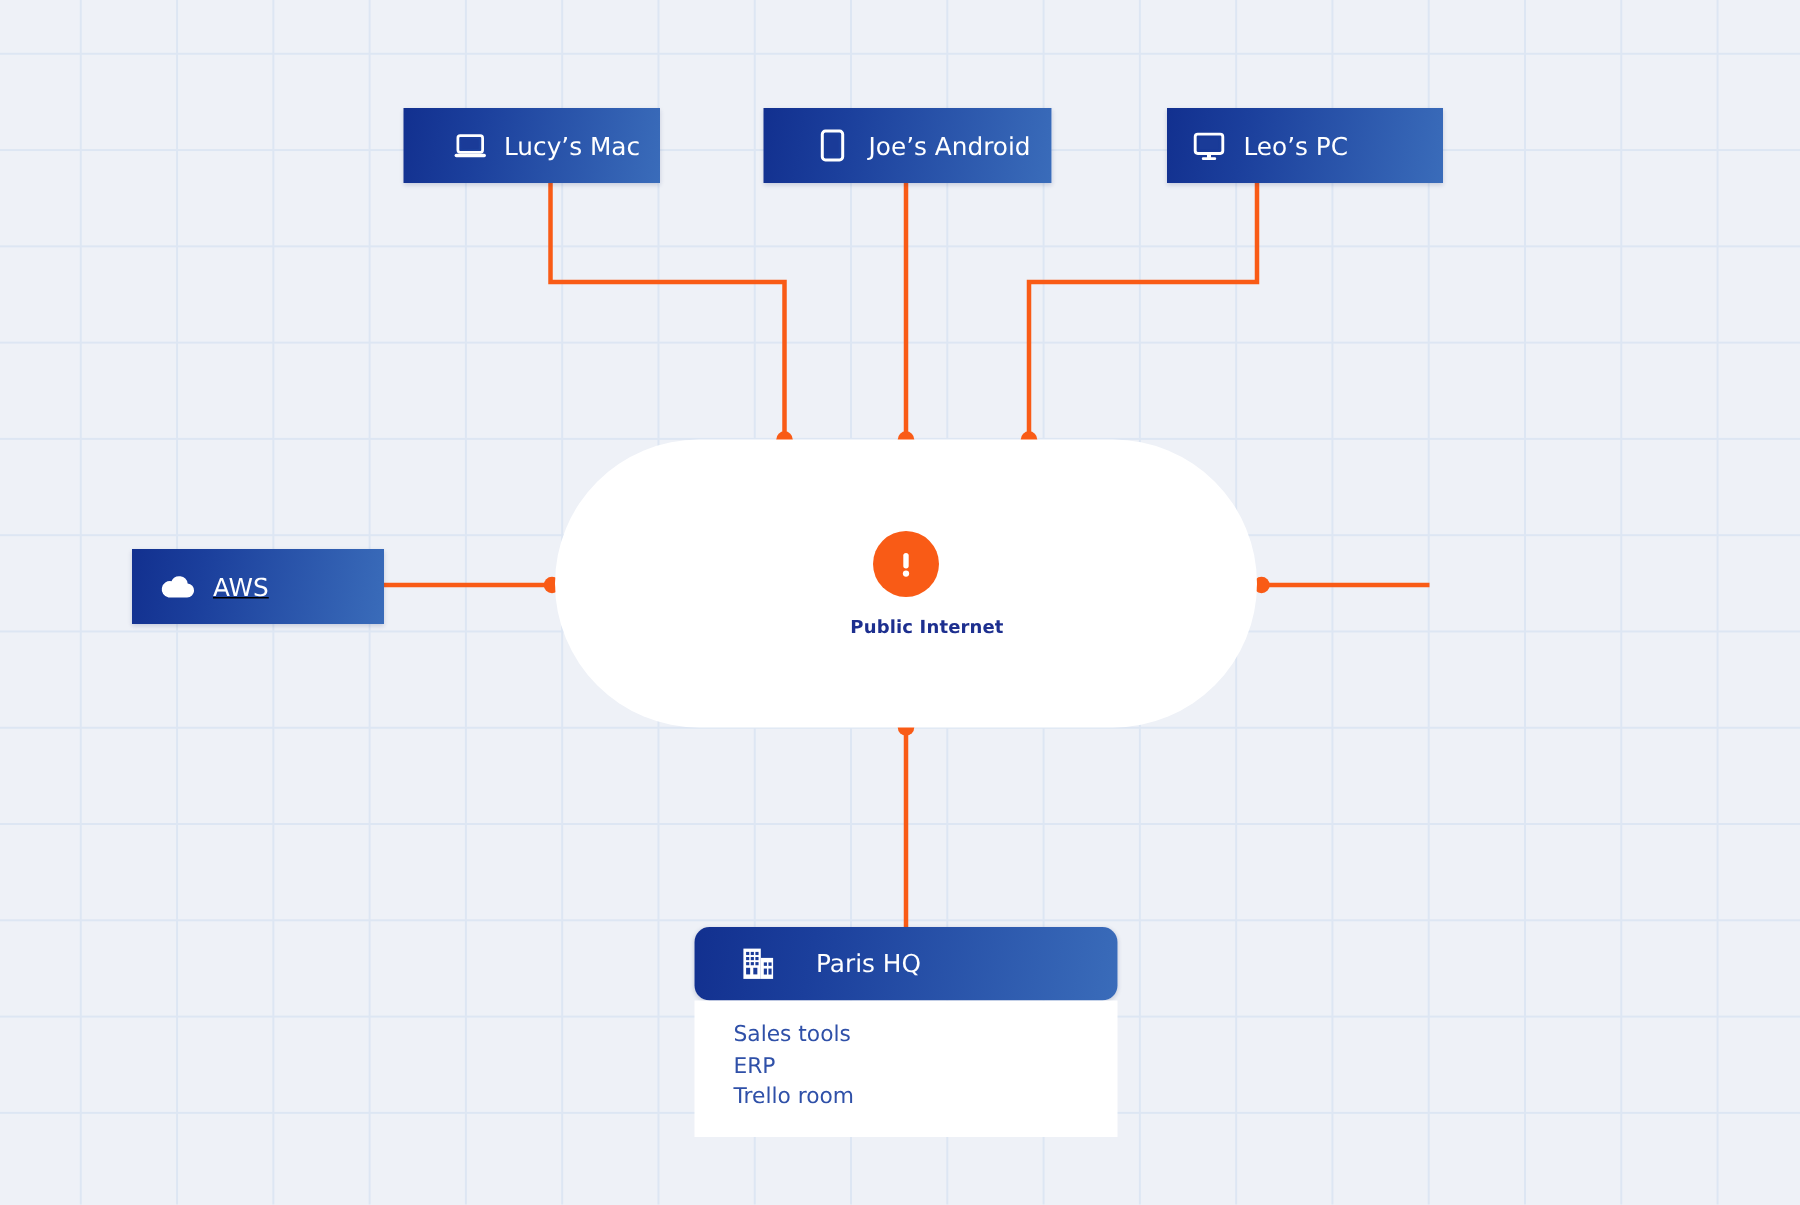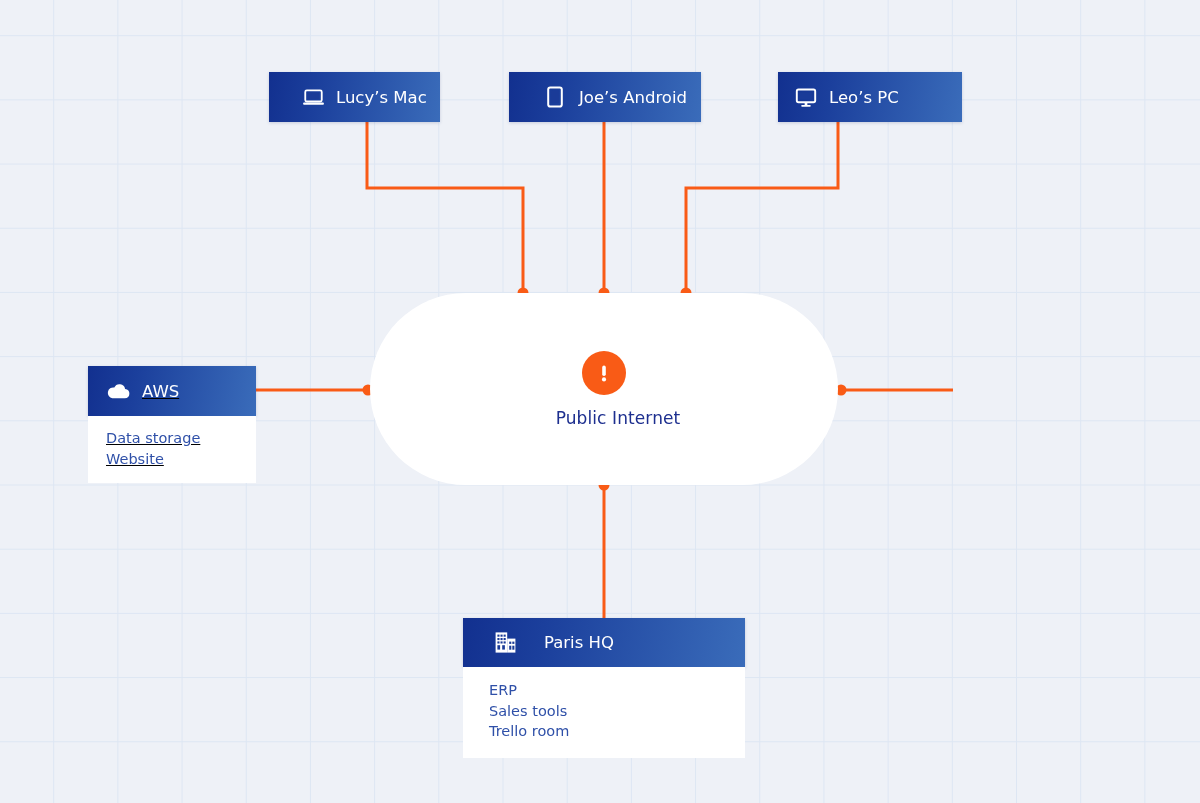"Public Internet" .cloud-label { font-size: 17px -> 12px; font-weight: normal -> bold }
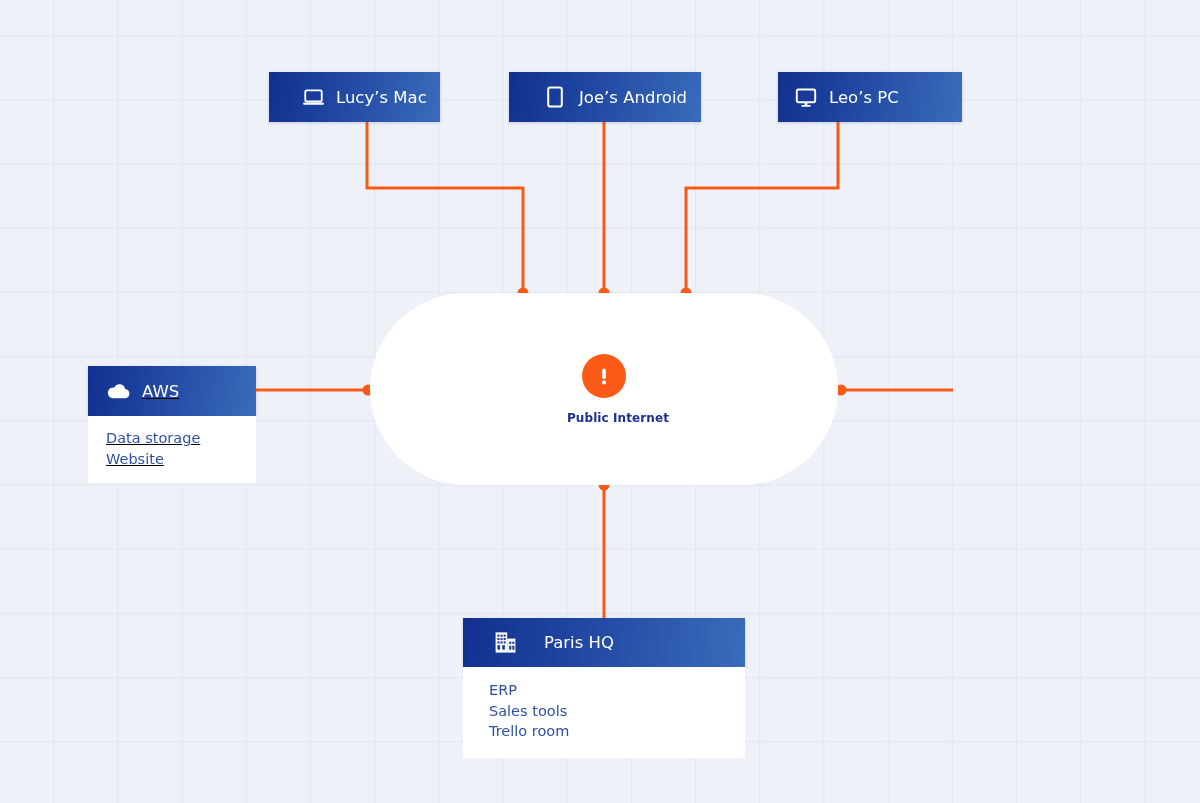"Data storage" div.node-body { html: <div> <div>Data storage</div> <div>Website</div> </div> -> none }
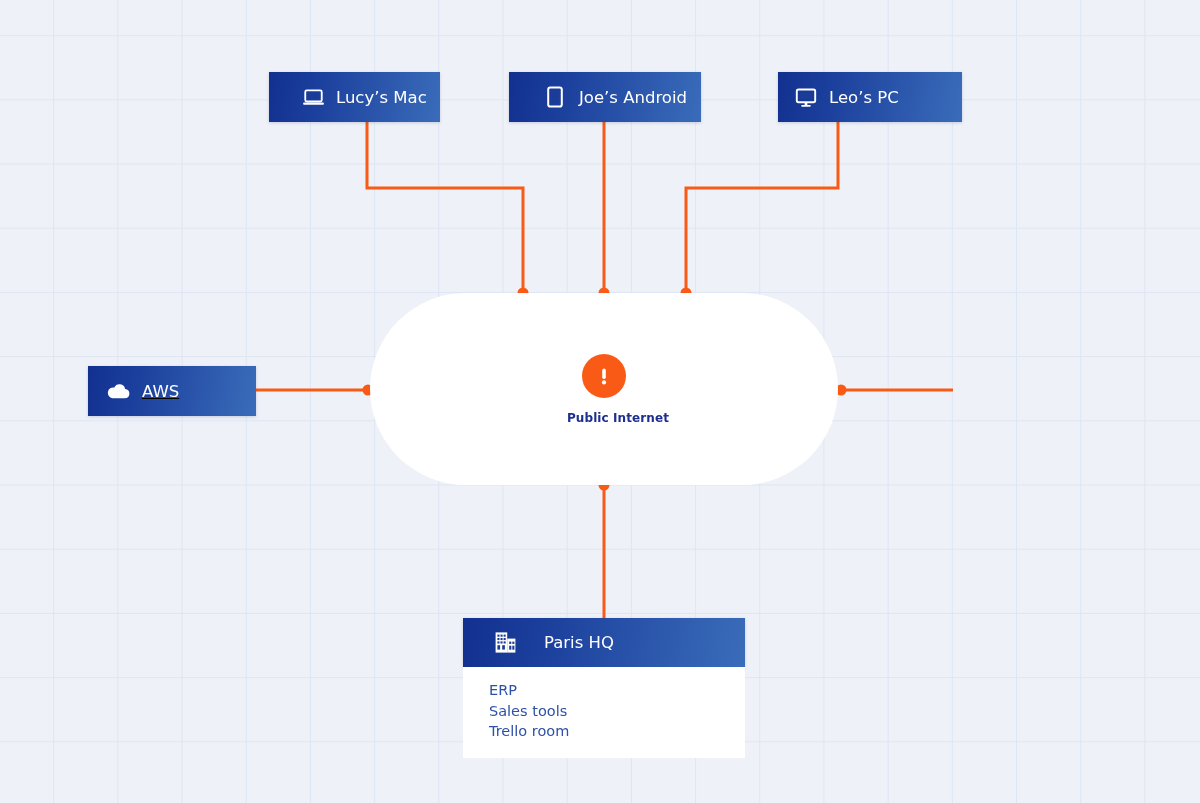"Paris HQ" #node-paris-hq .node-header { border-radius: none -> 10px }
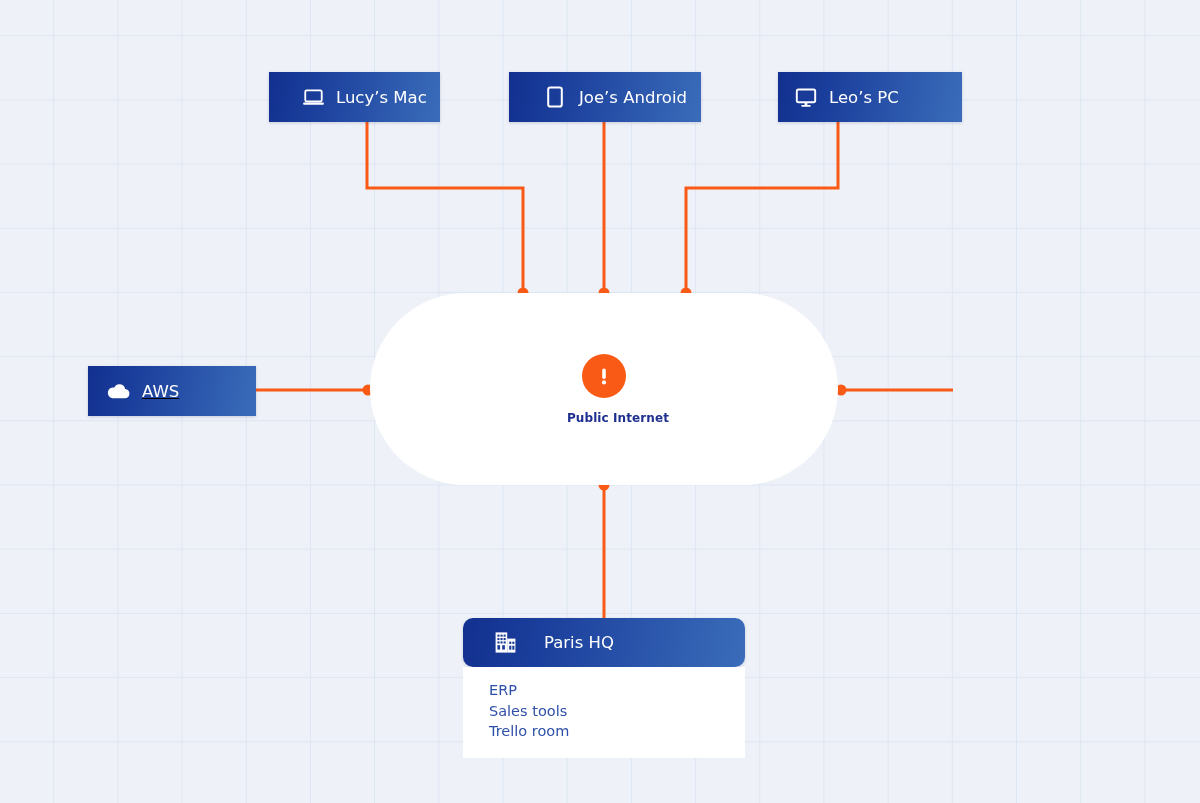"ERP" div.line { order: before "Sales tools" -> after "Sales tools" }
